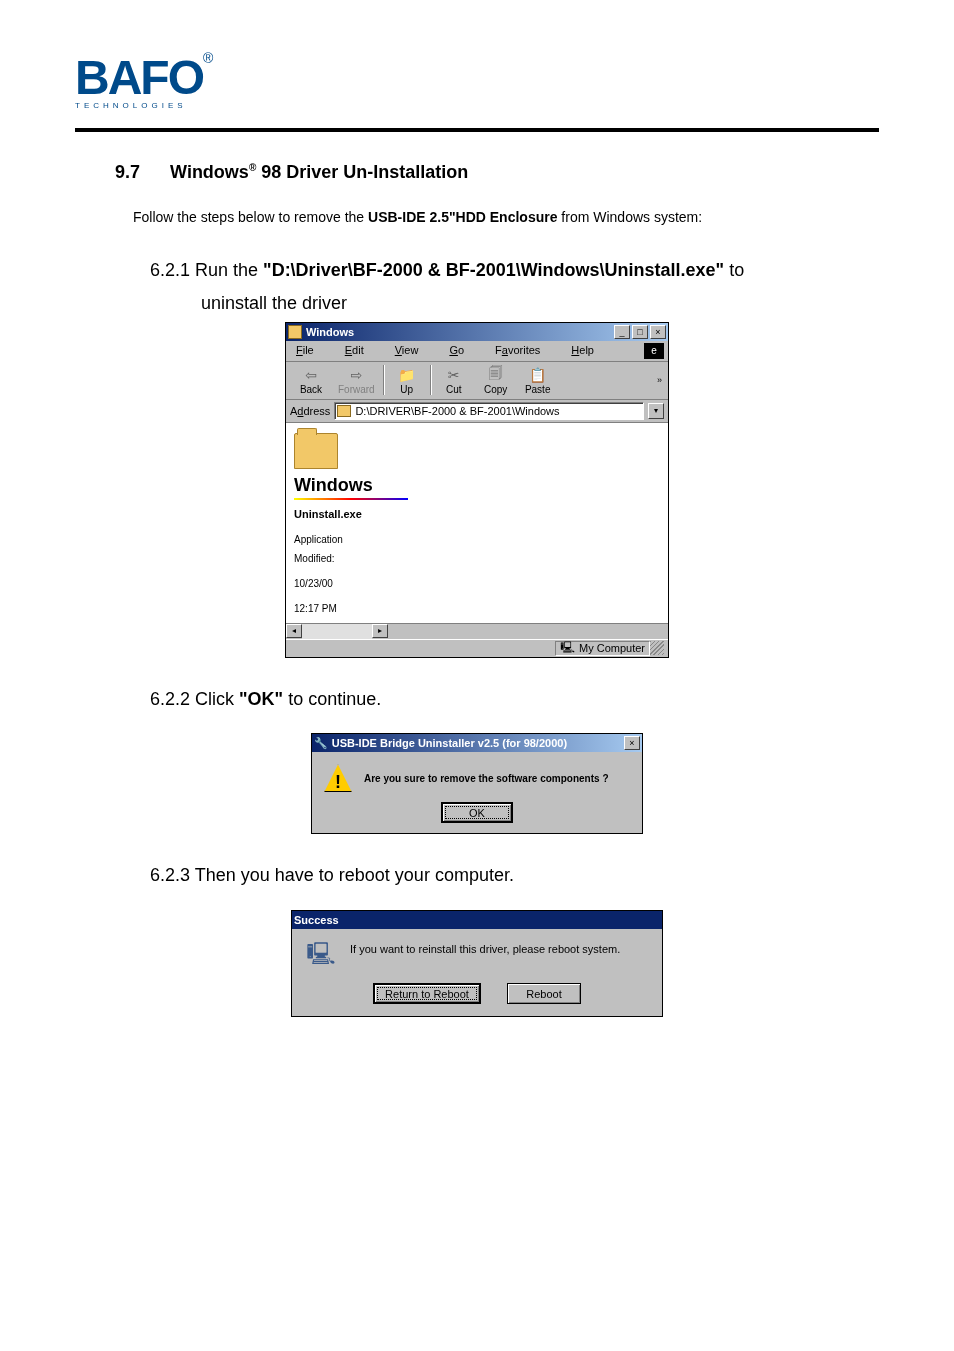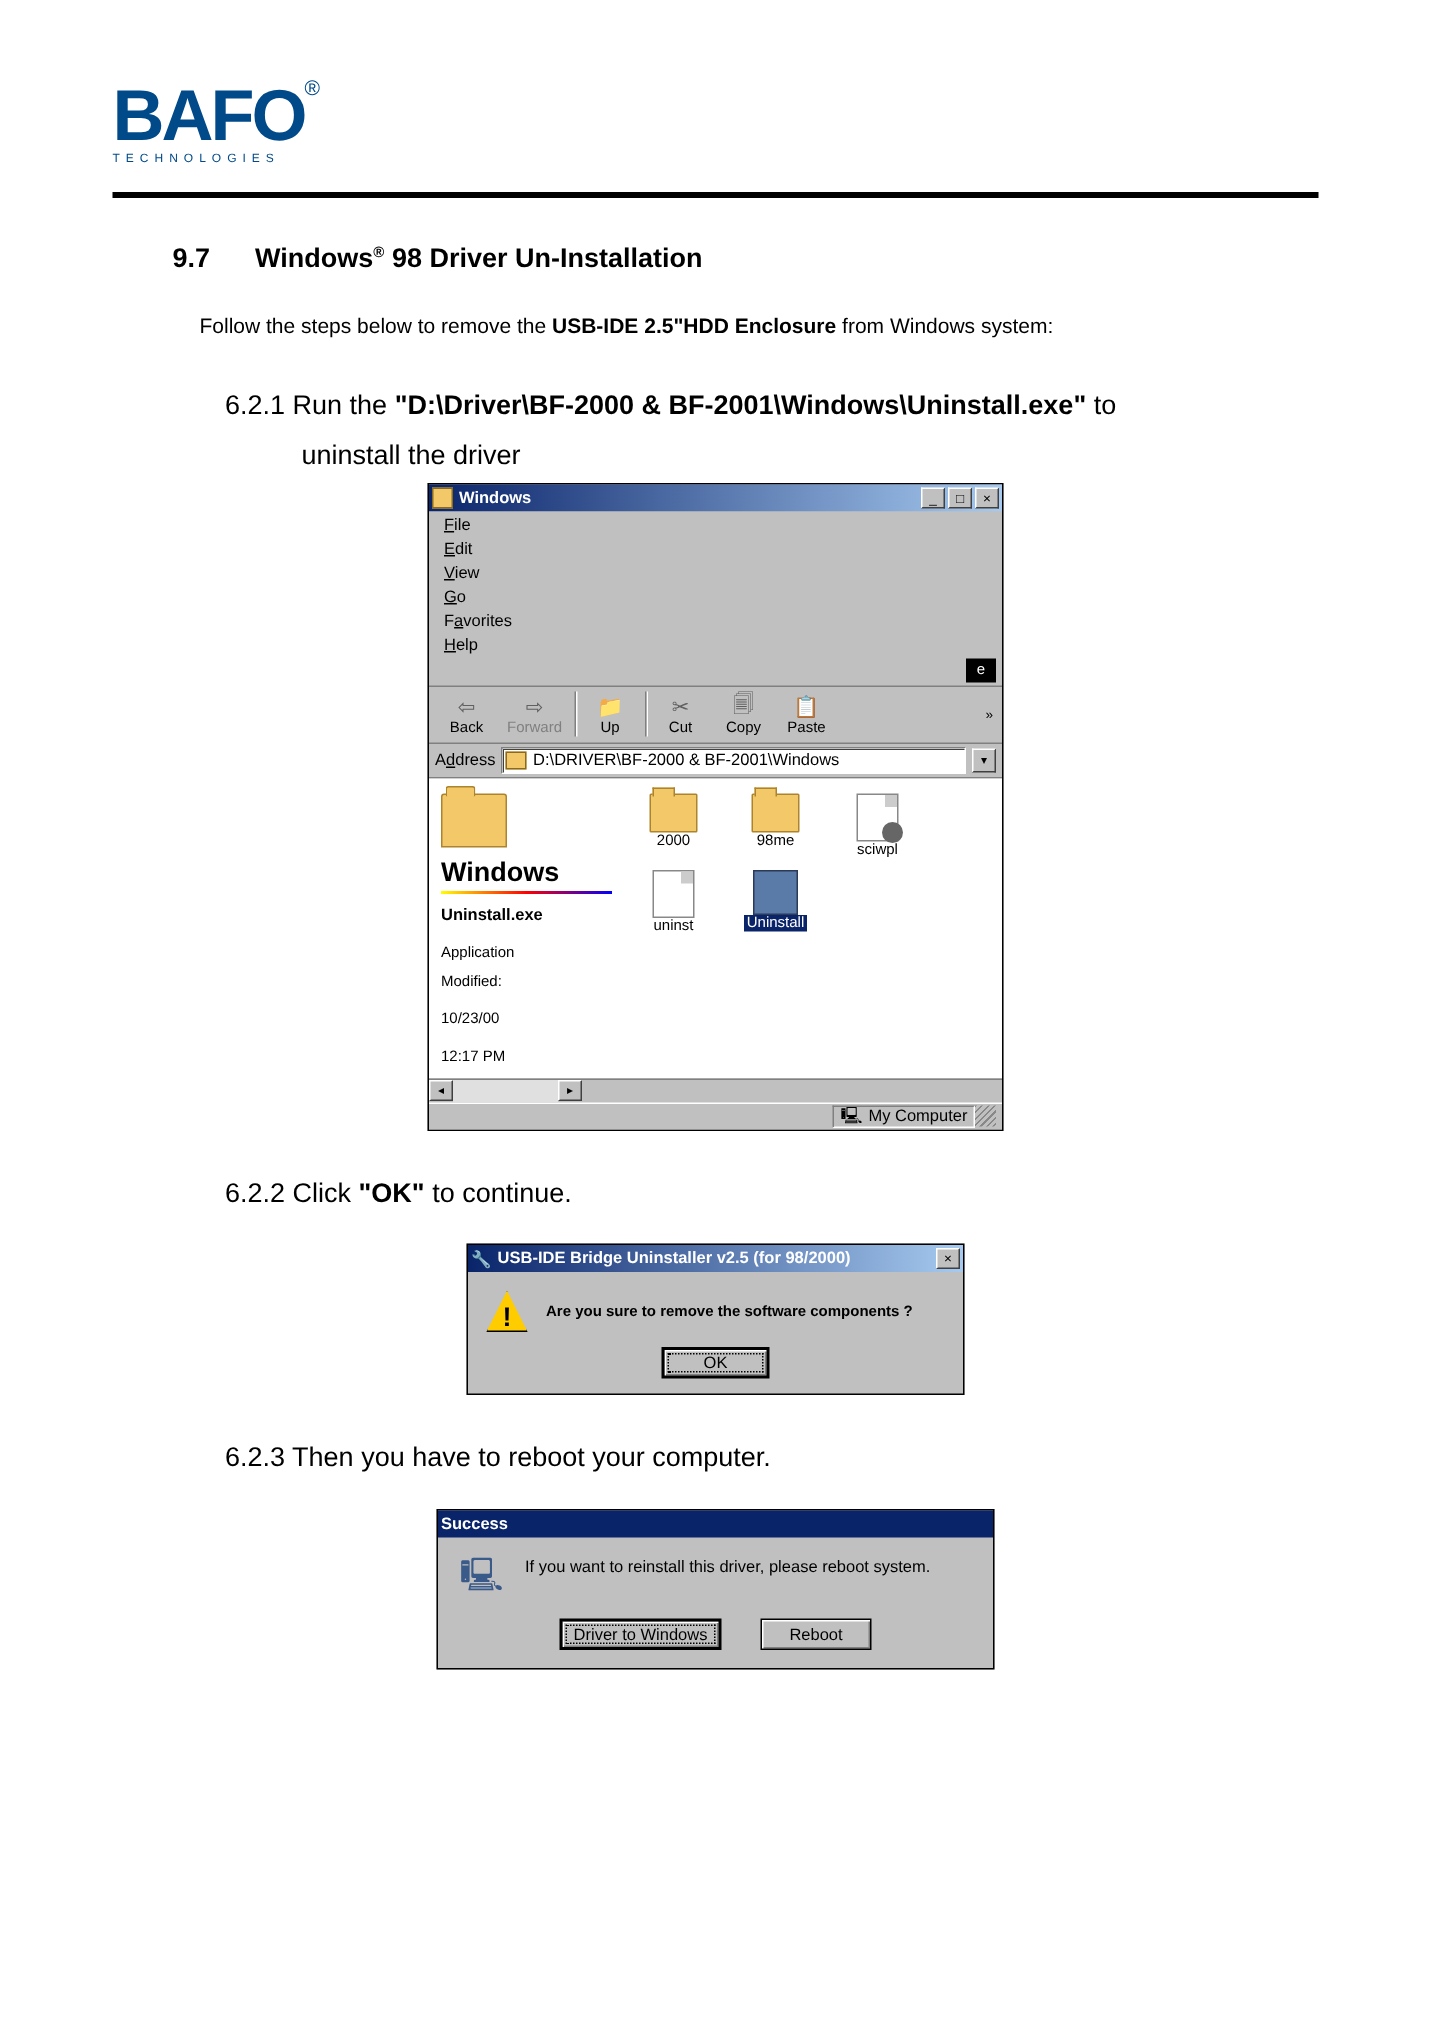"File" .menubar { flex-direction: column -> none; gap: 2px -> 19px }
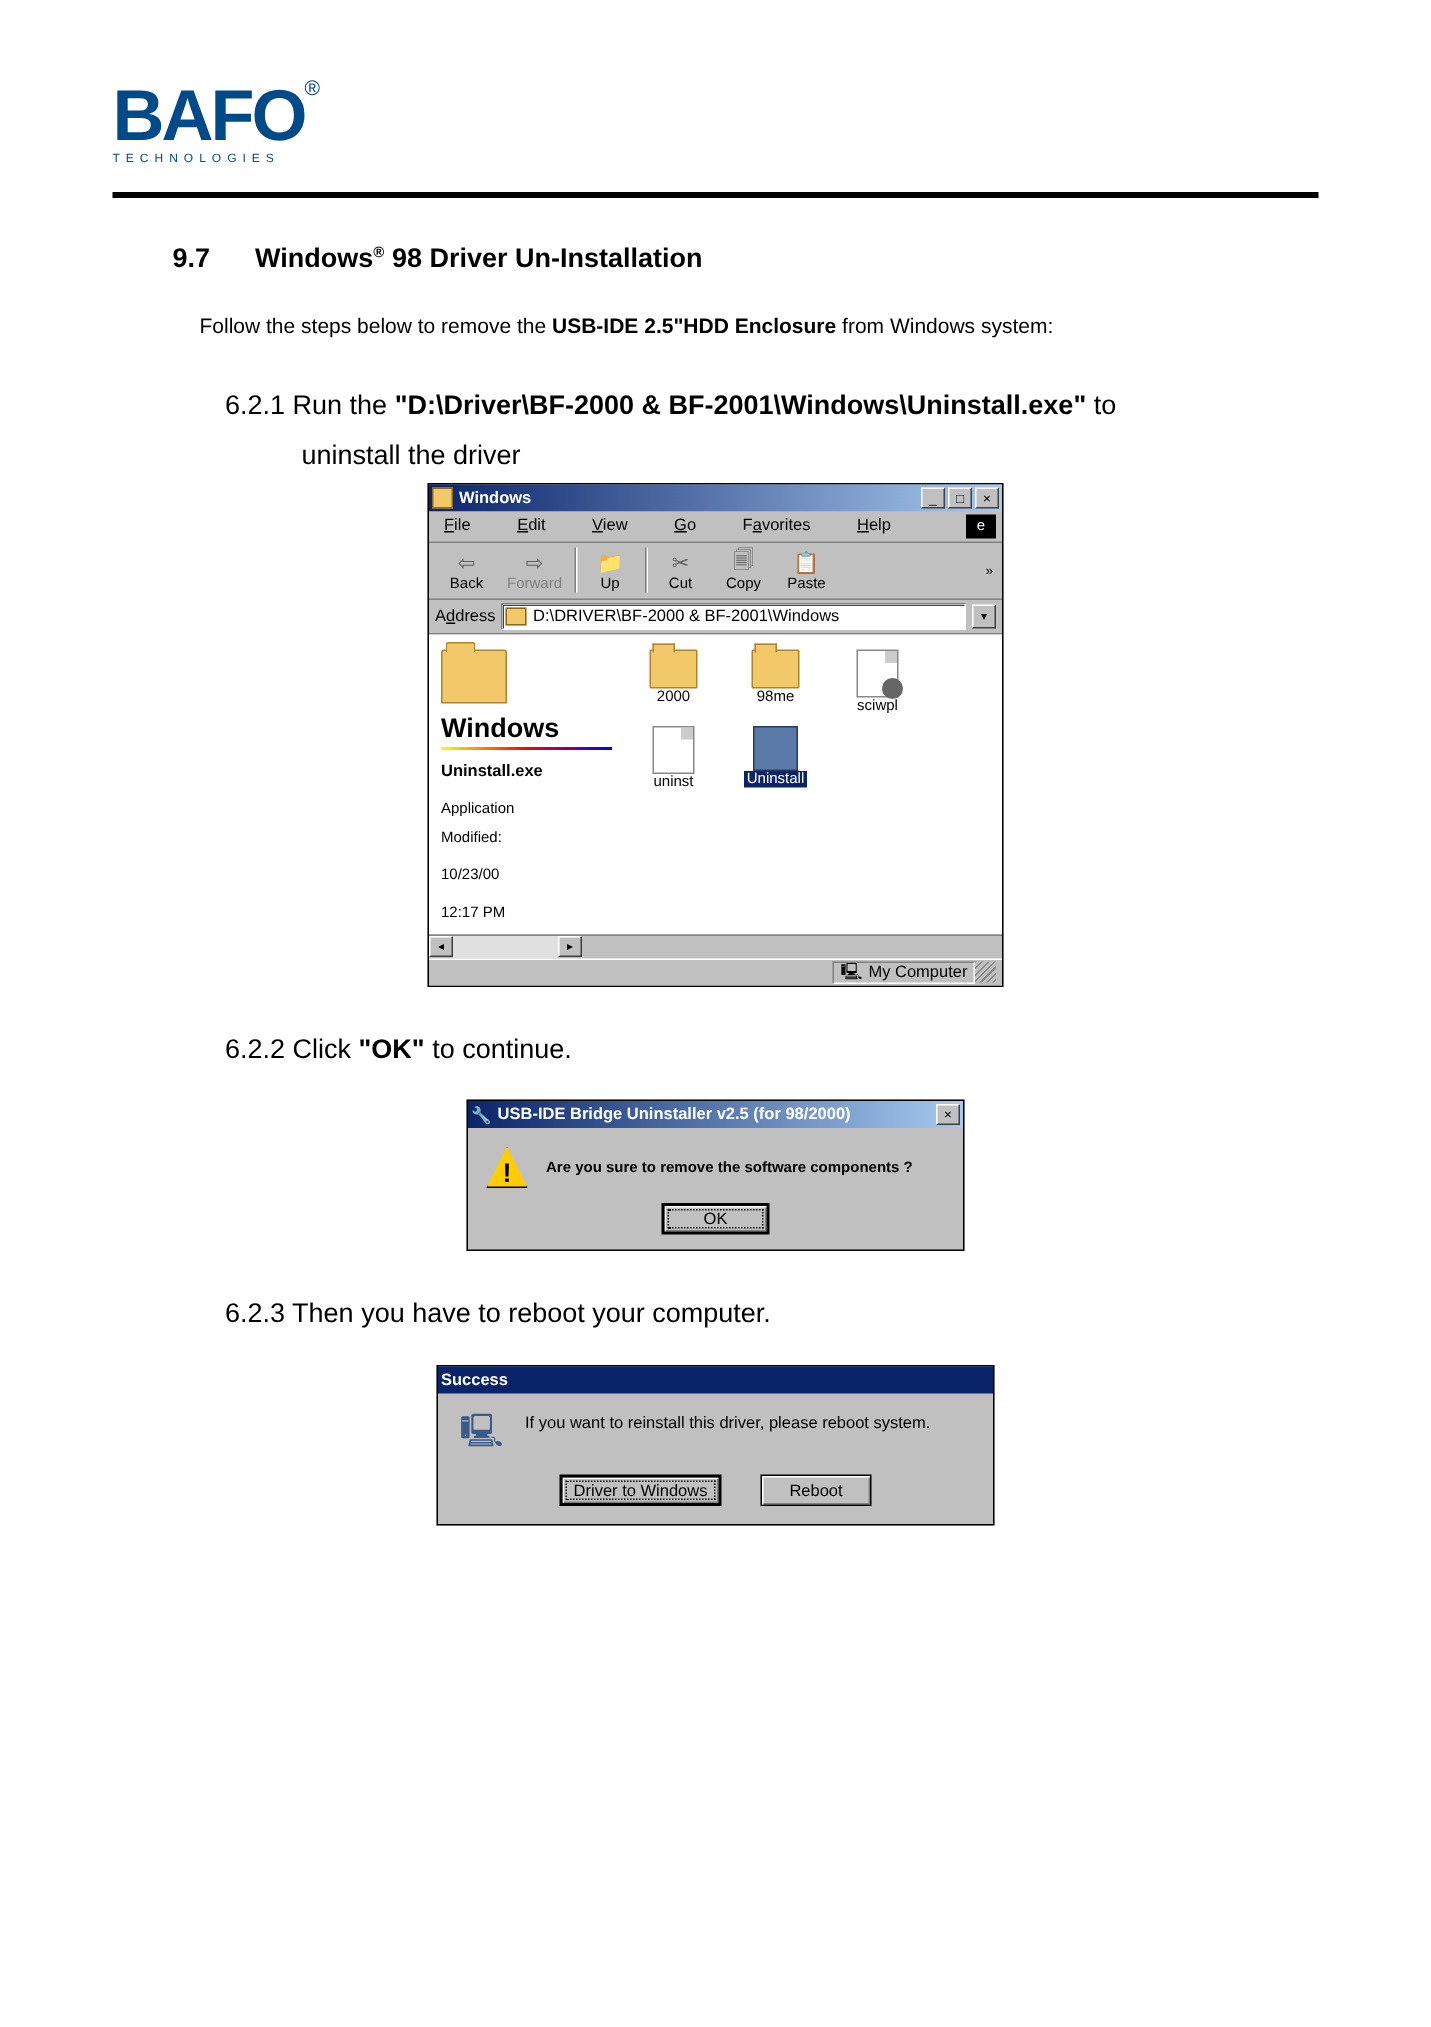"2000" div.rightpane { html: <div> <div> <div></div> <span>2000</span> </div> <div> <div></div> <span>98me</span> </div> <div> <div> <div></div> </div> <span>sciwpl</span> </div> <div> <div></div> <span>uninst</span> </div> <div> <div></div> <span>Uninstall</span> </div> </div> -> none }
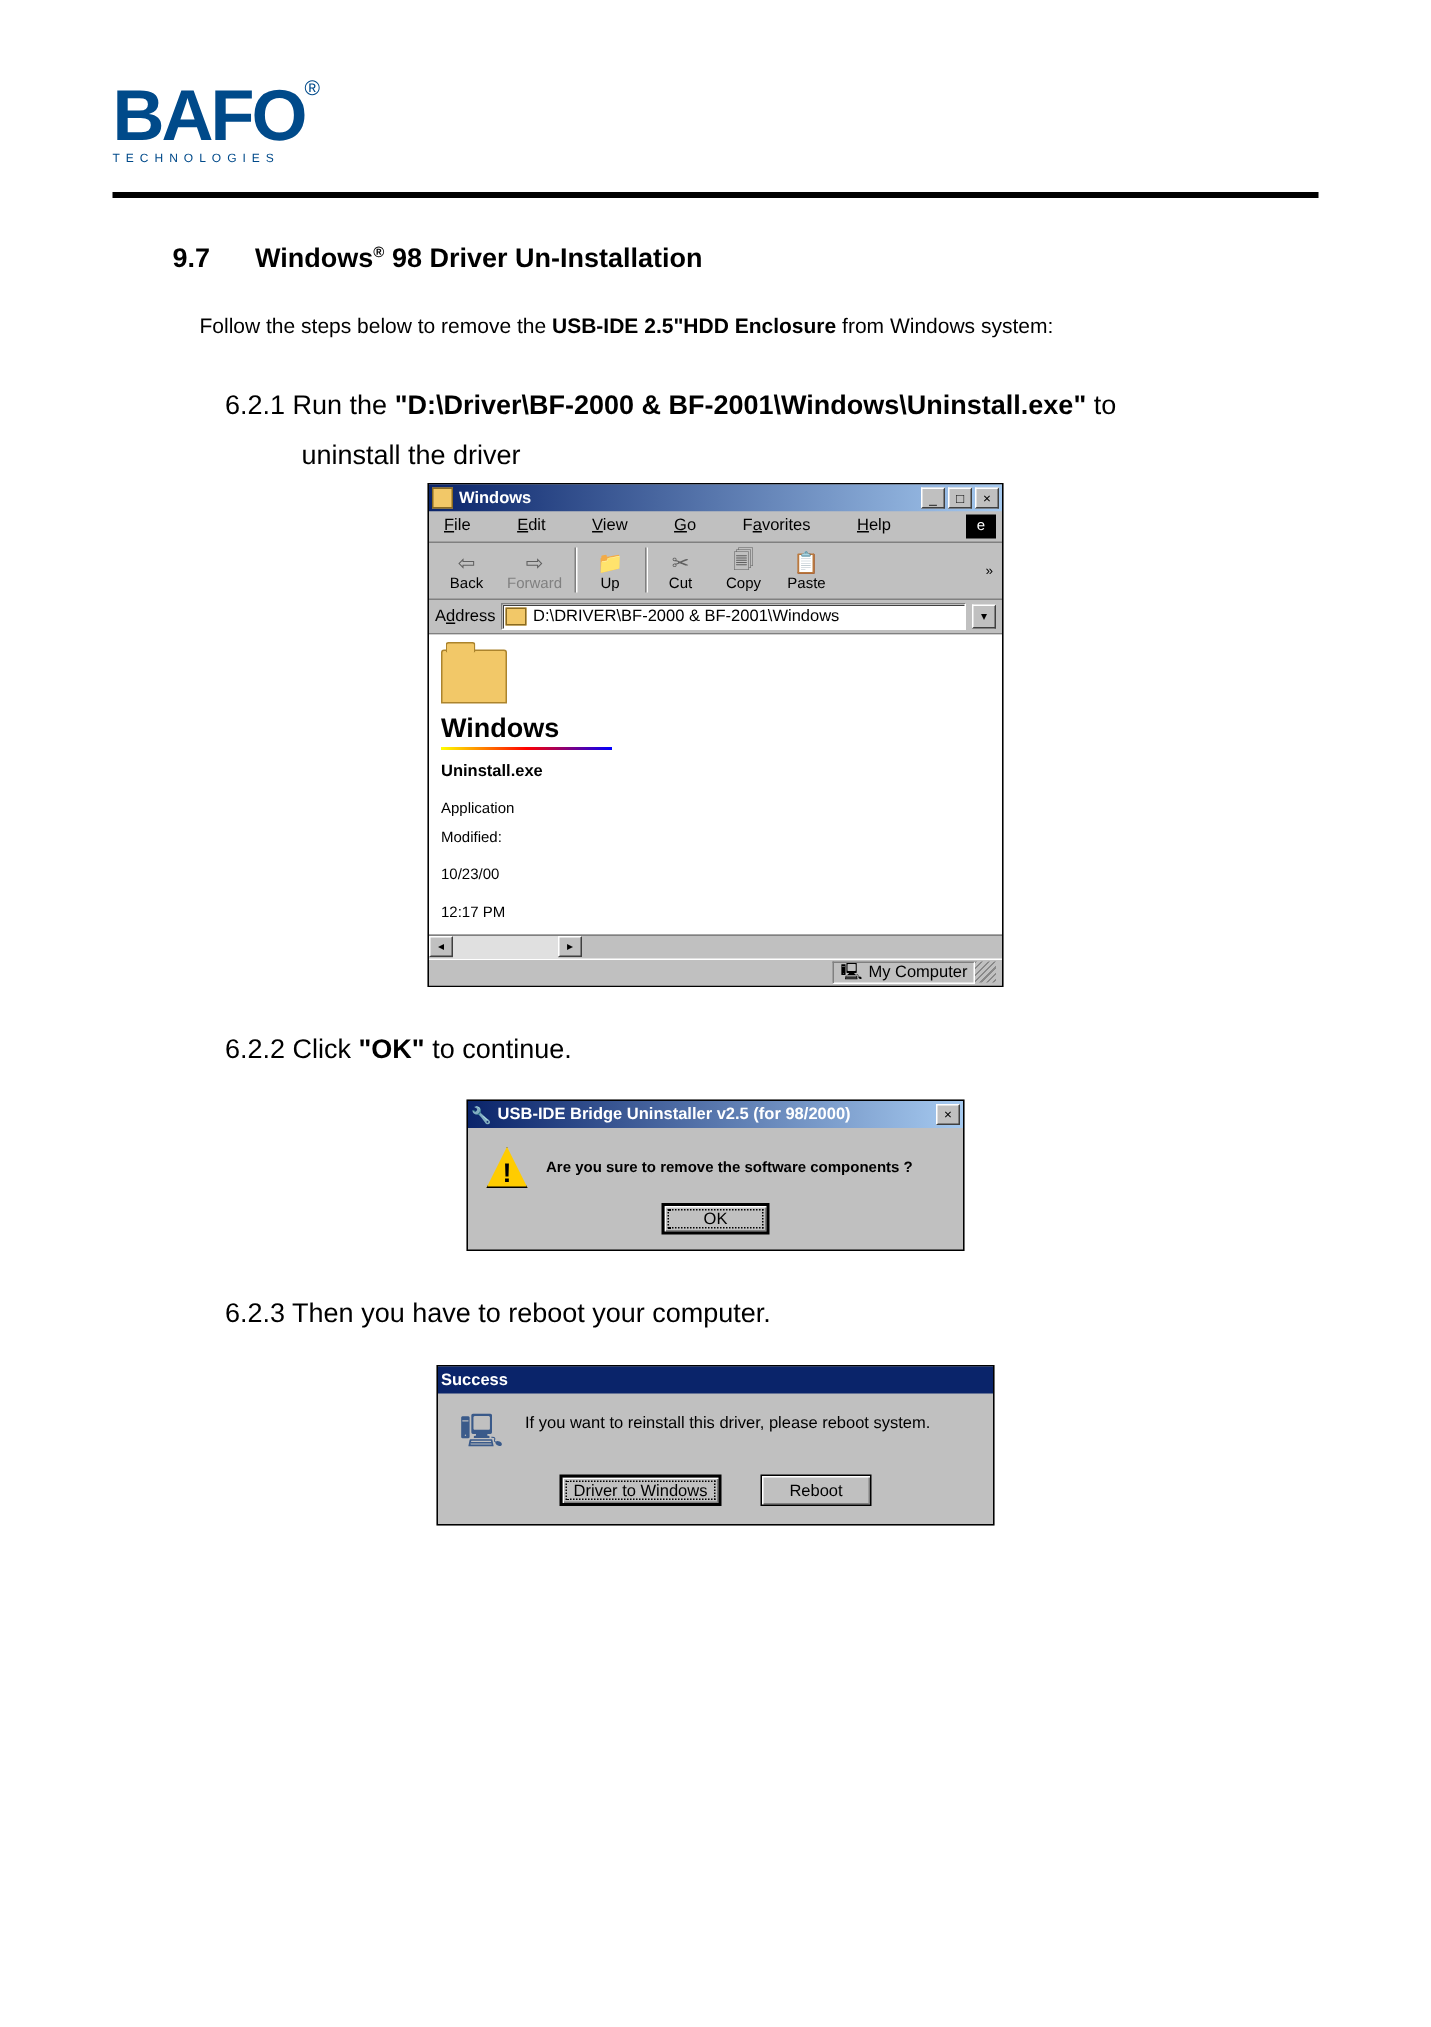"Driver to Windows" span { text: Driver to Windows -> Return to Reboot }
